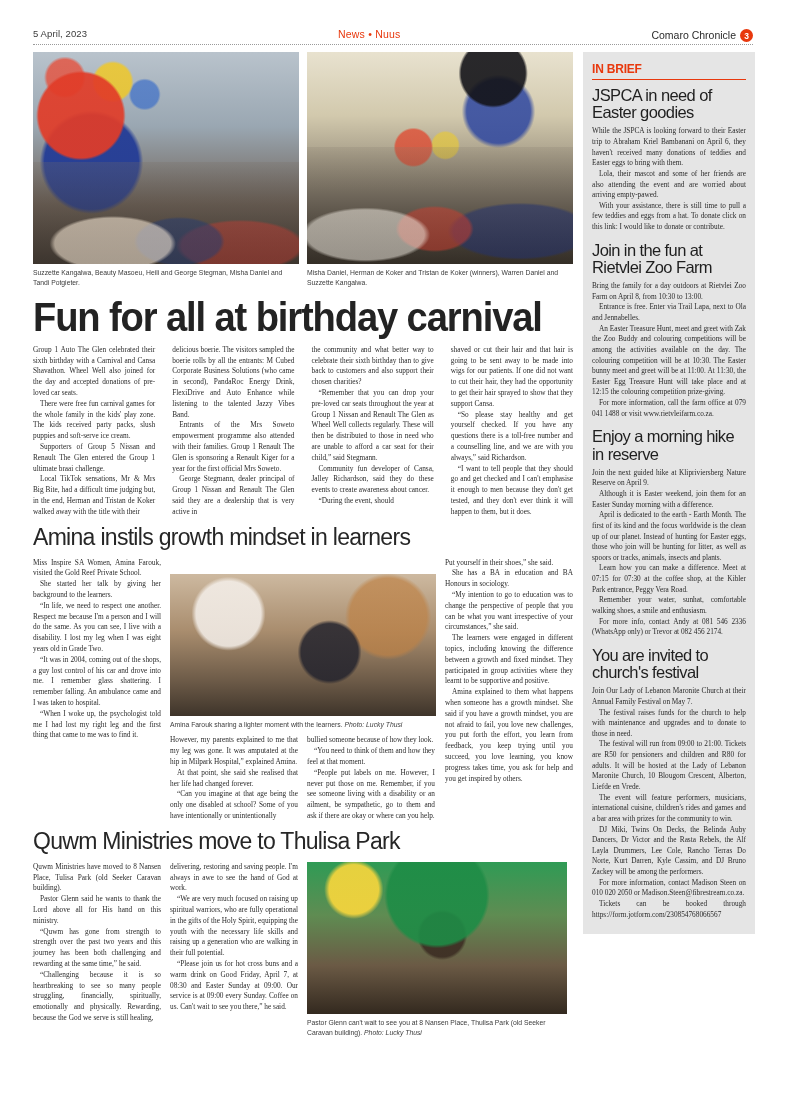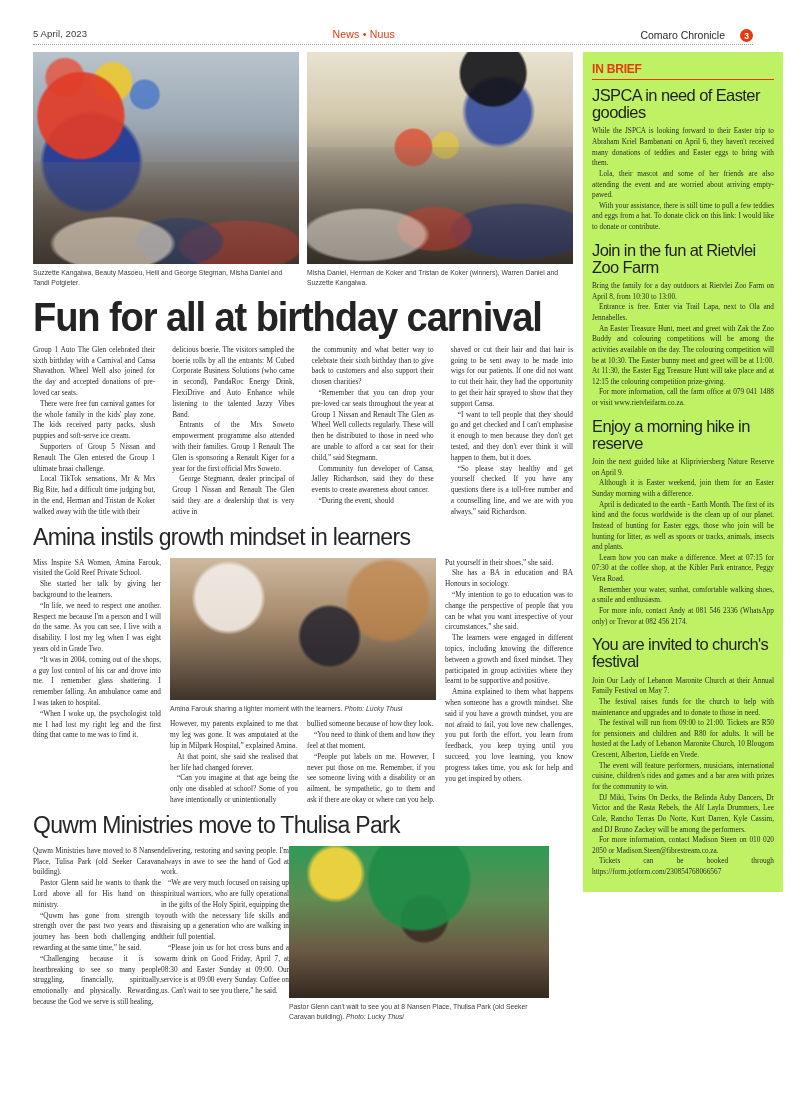"Comaro Chronicle" .masthead-right { gap: 15px -> 4px }
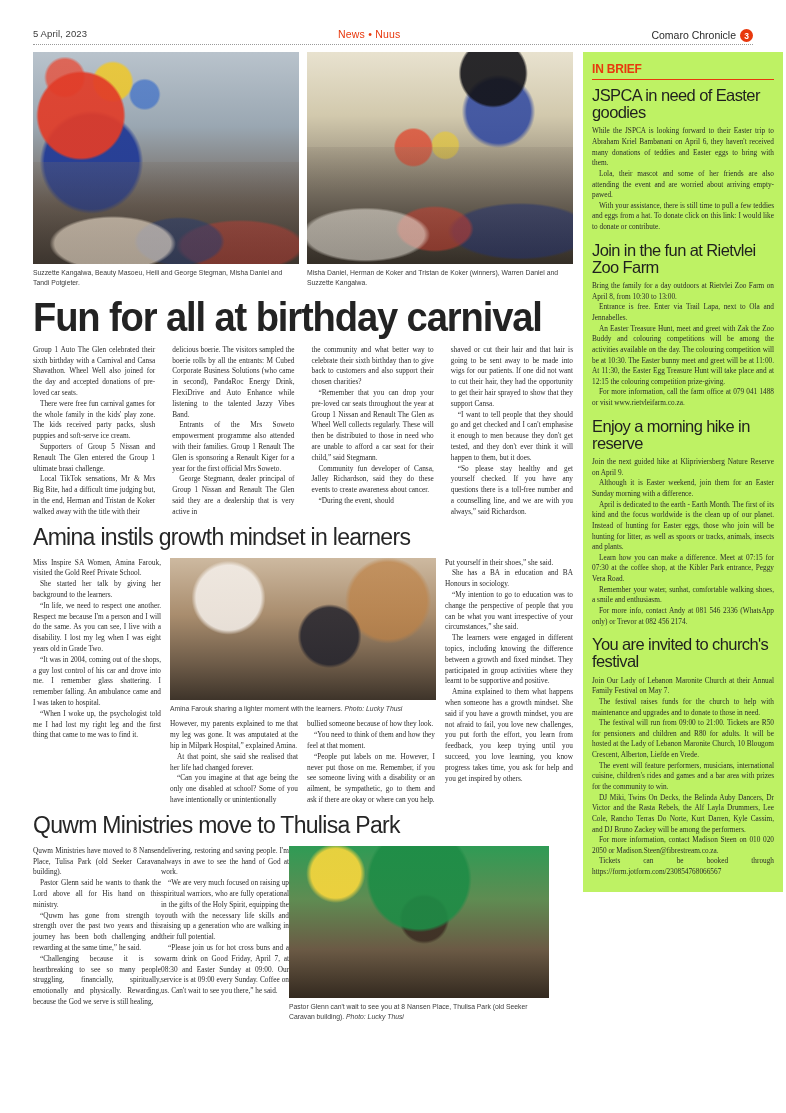"IN BRIEF" .side-col { background: #bef264 -> #e5e5e5; width: 200px -> 172px }
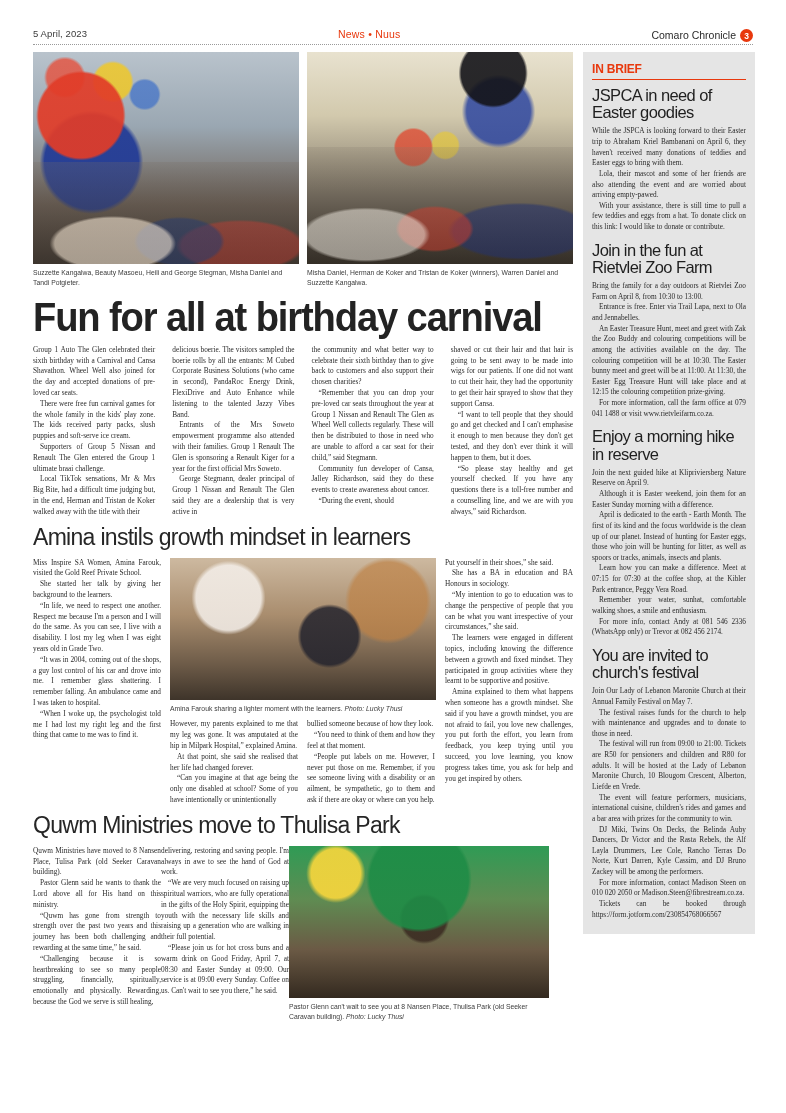"“I want to tell people" p { order: before "“So please stay healthy and" -> after "“So please stay healthy and" }
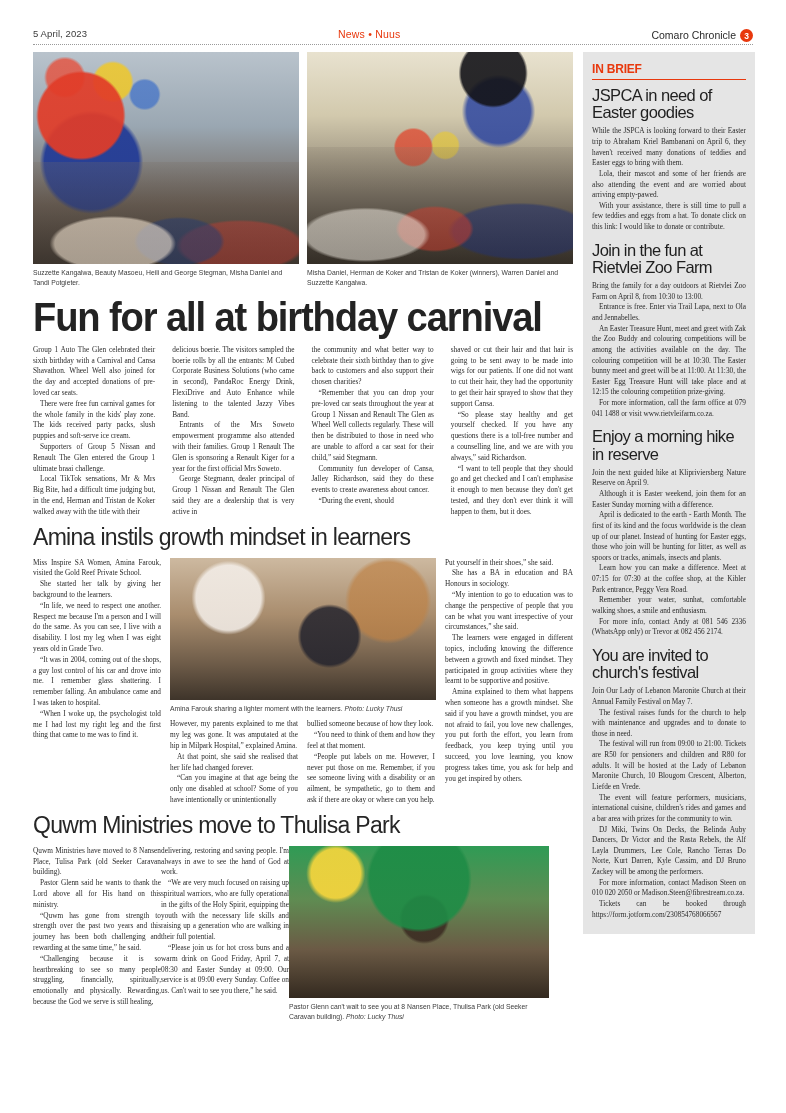"However, my parents explained to" .a2-mid { margin-top: none -> 16px }
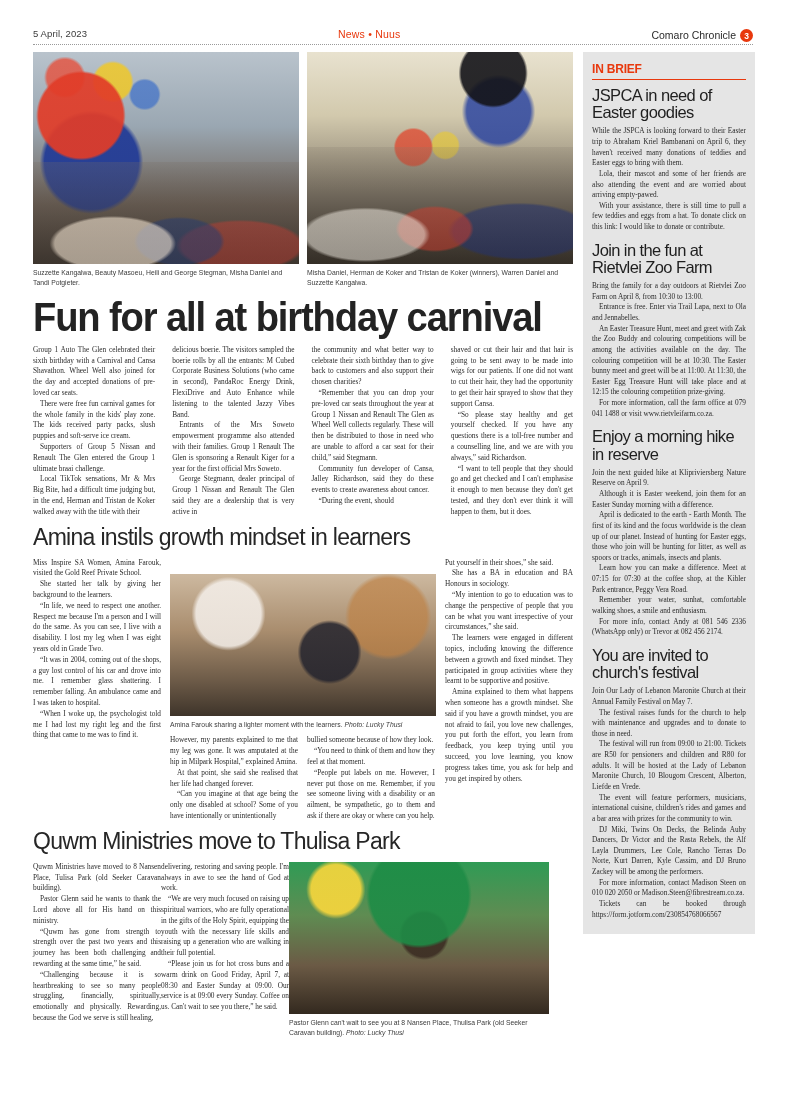"Quwm Ministries have moved to" .a3-wrap { gap: 0 -> 9px }
